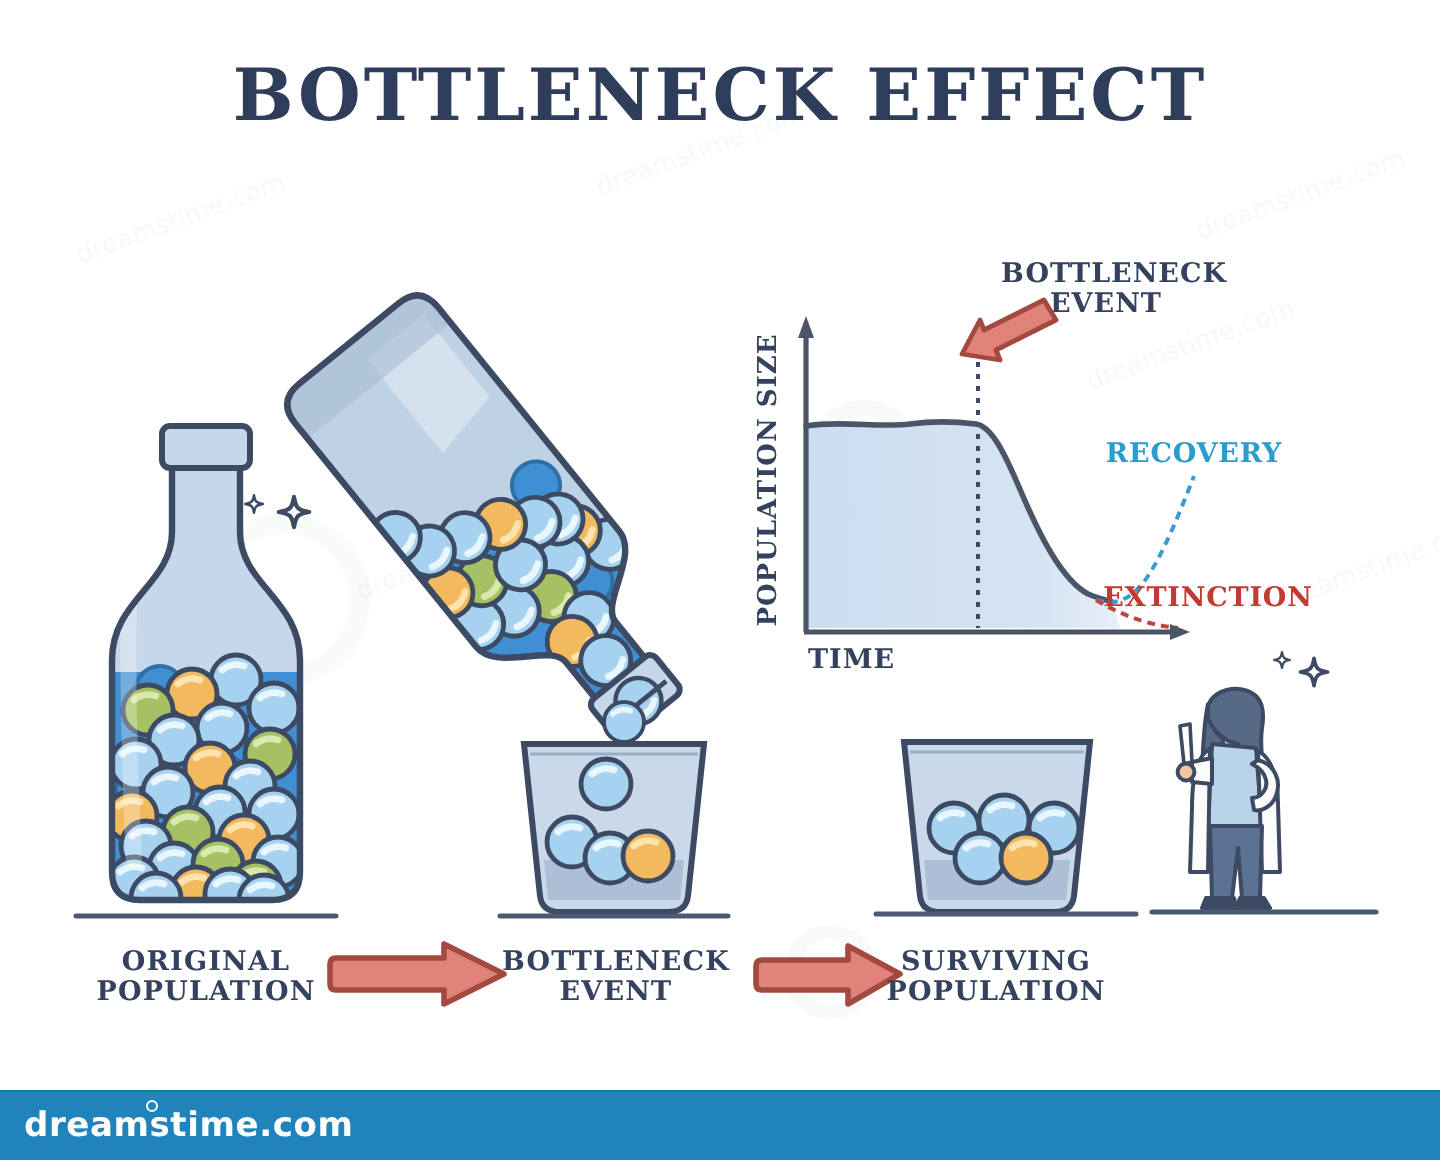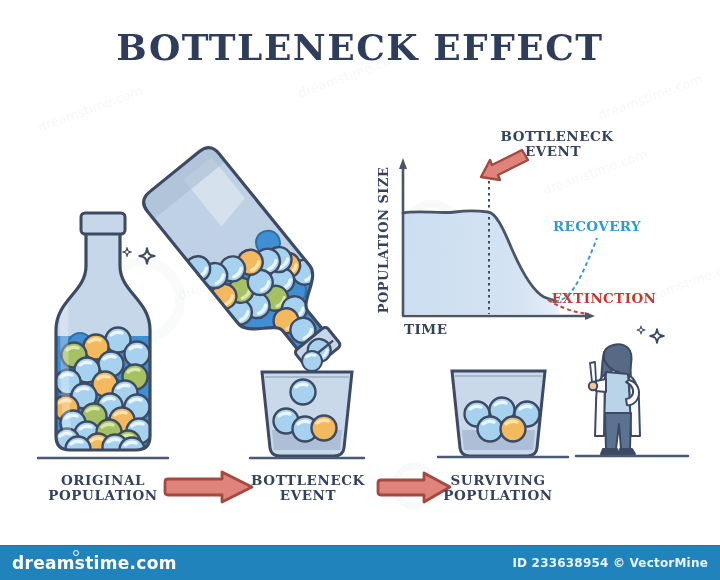"ID 233638954 © VectorMine" div.credit { html: <div>ID 233638954 © VectorMine</div> -> none }
